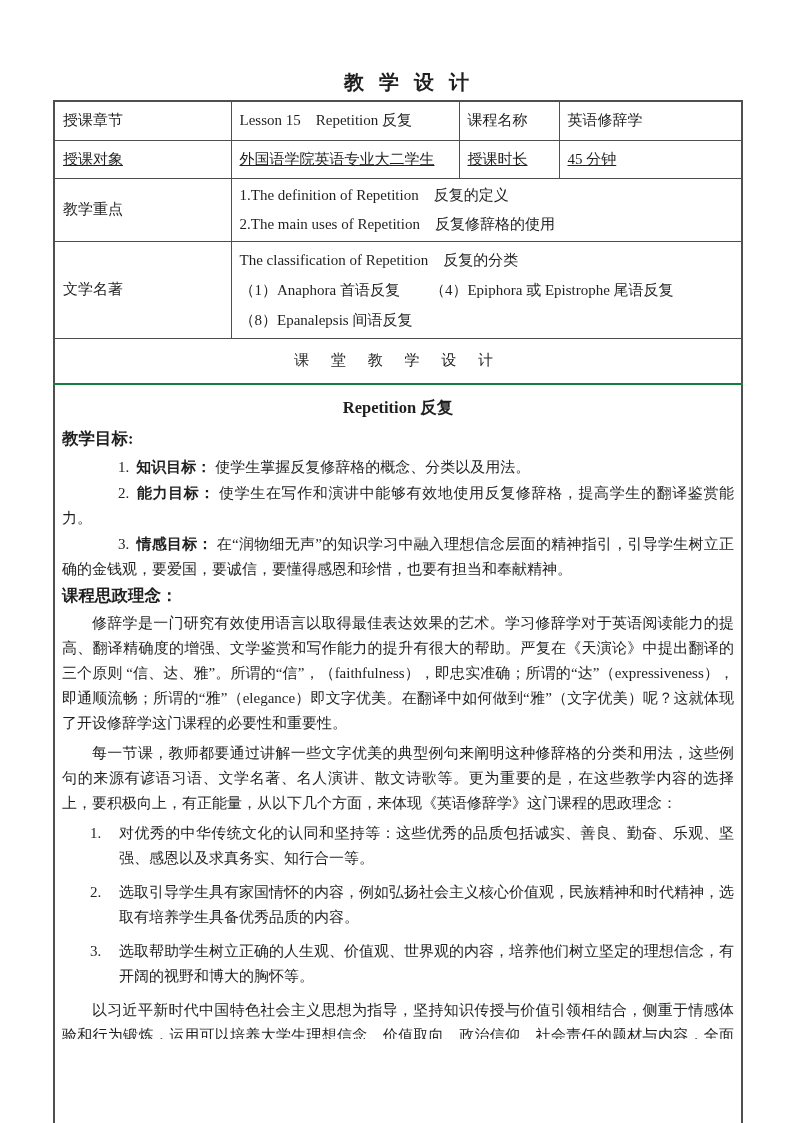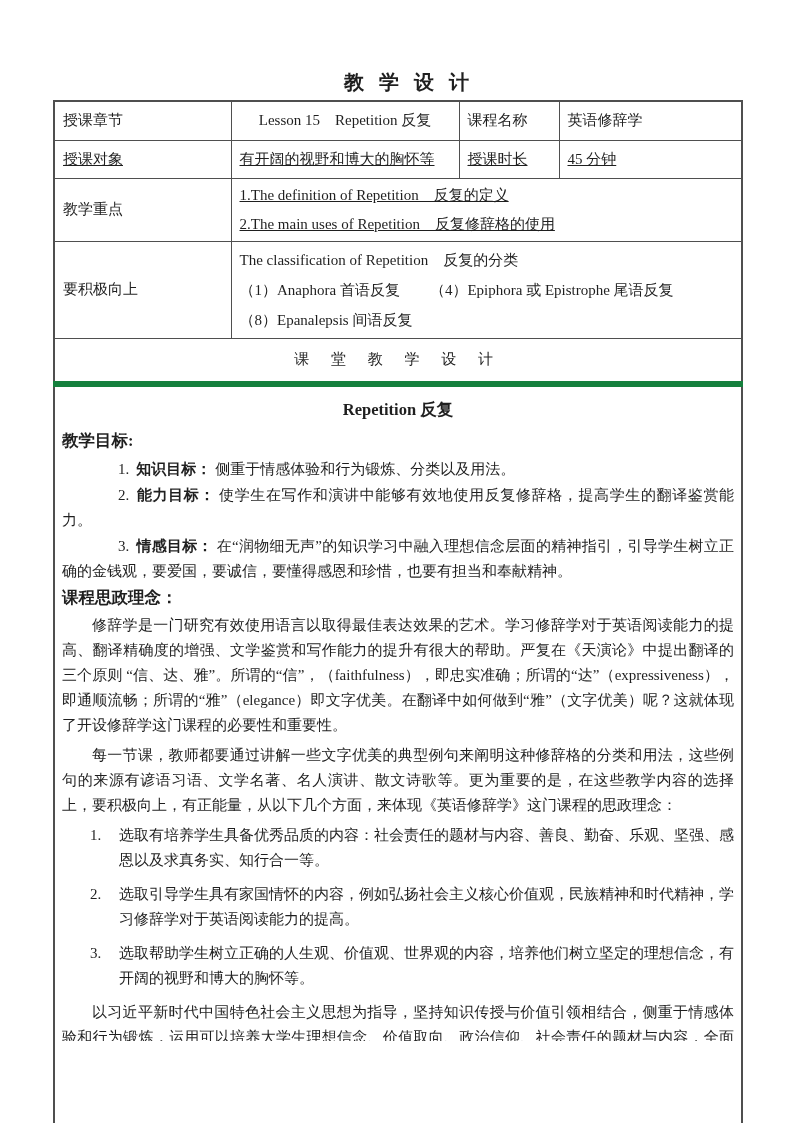"Lesson 15 Repetition 反复" td.center { text-align: center -> left }
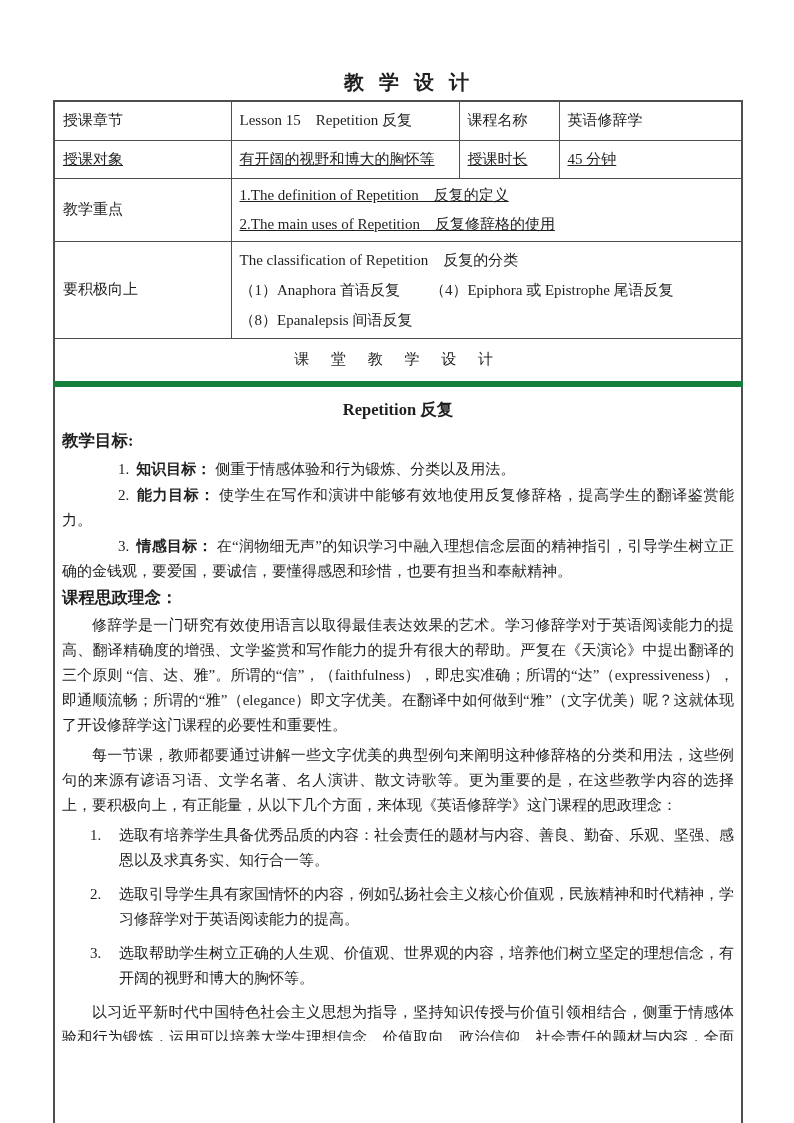"有开阔的视野和博大的胸怀等" td { text: 有开阔的视野和博大的胸怀等 -> 外国语学院英语专业大二学生 }
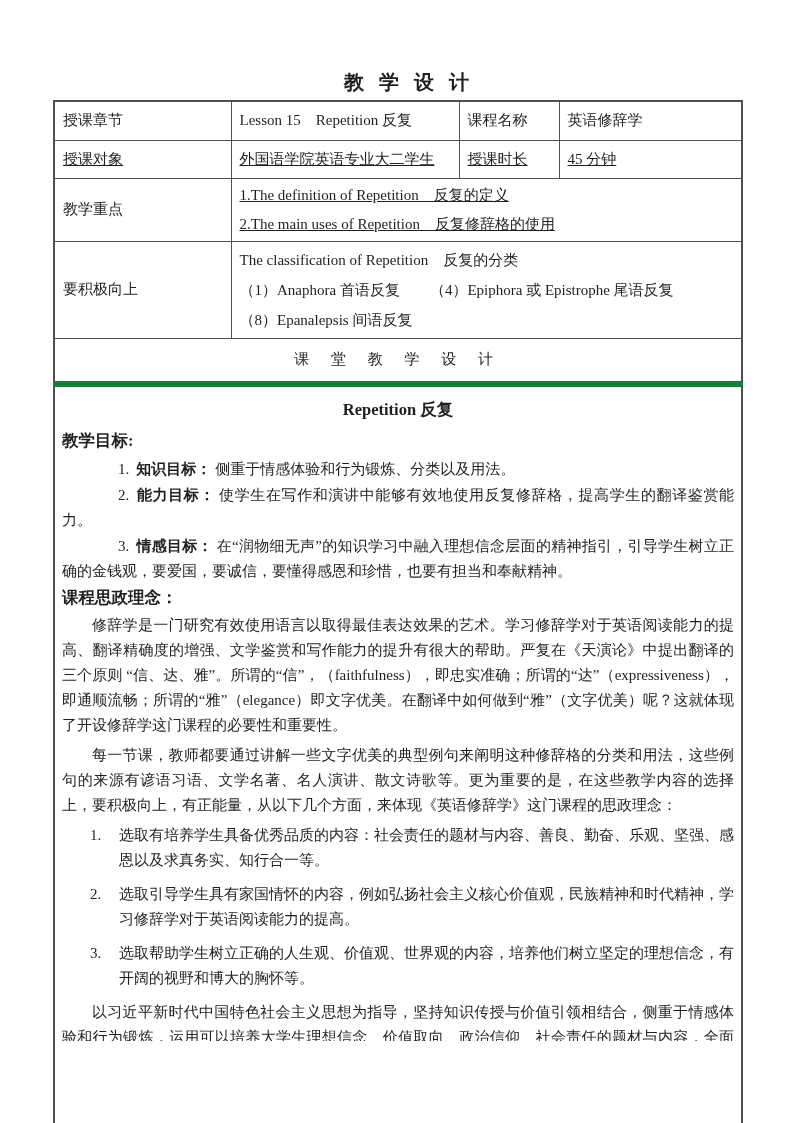"1.The definition of Repetition 反复的定义" .multi2 div { text-decoration: underline -> none }
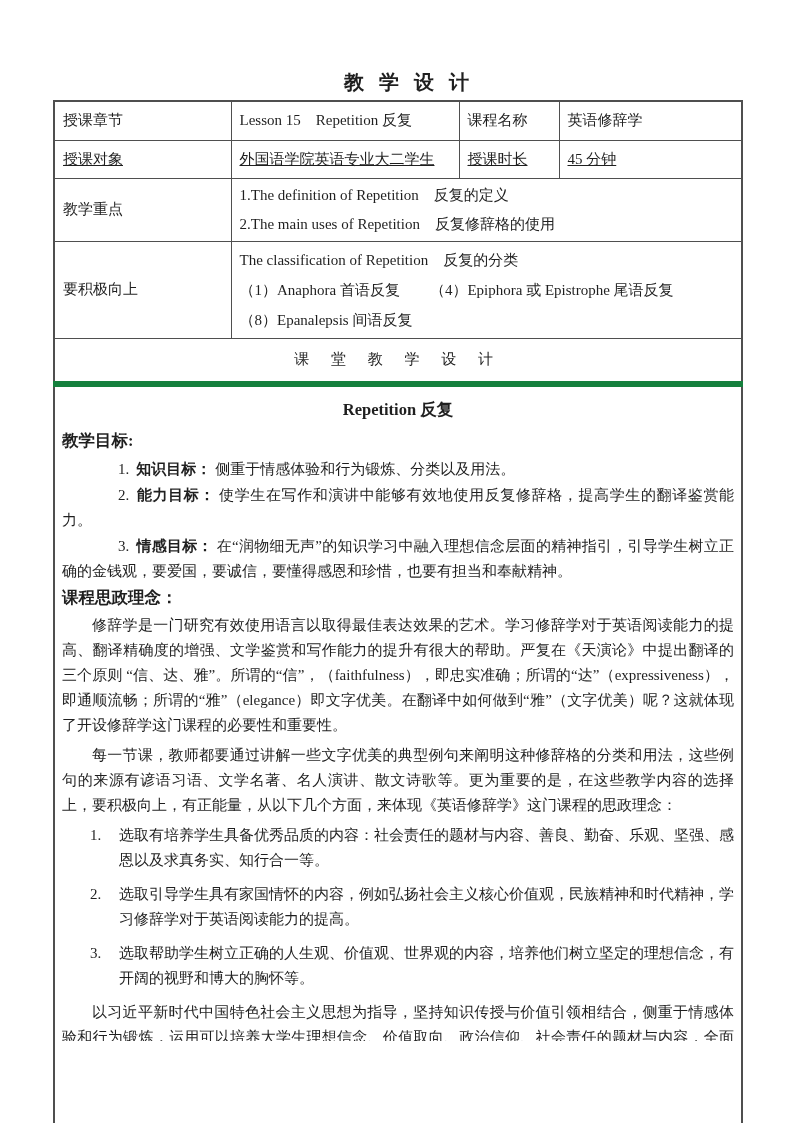"要积极向上" td.lbl { text: 要积极向上 -> 文学名著 }
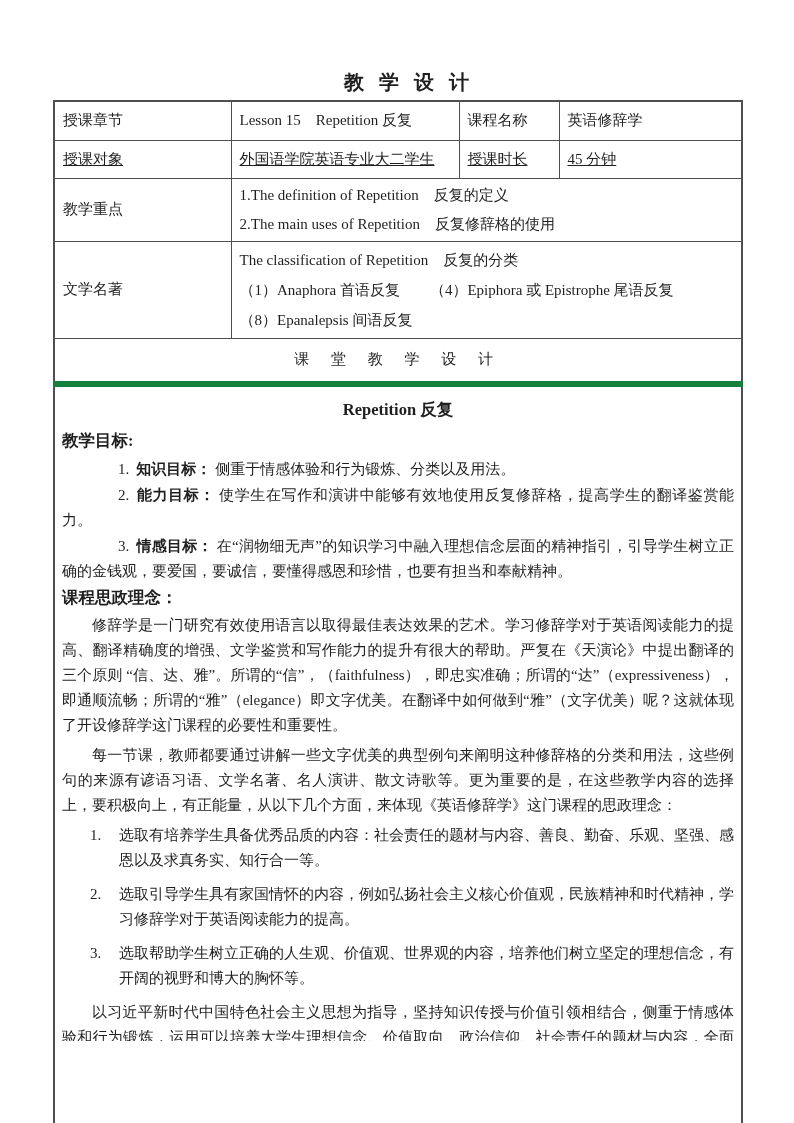"课 堂 教 学 设" tr.r5 td { border-bottom: 6px solid #15803d -> 2px solid #15803d }
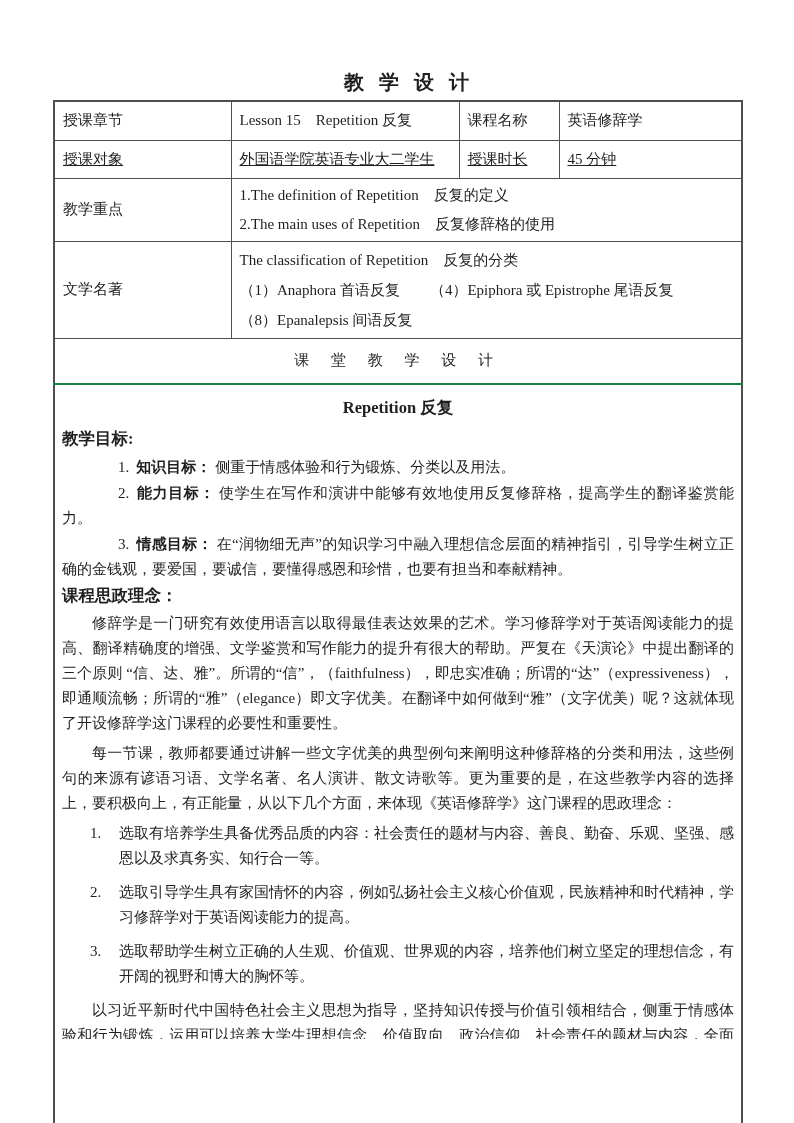"侧重于情感体验和行为锻炼、分类以及用法。" span { text: 侧重于情感体验和行为锻炼 -> 使学生掌握反复修辞格的概念 }
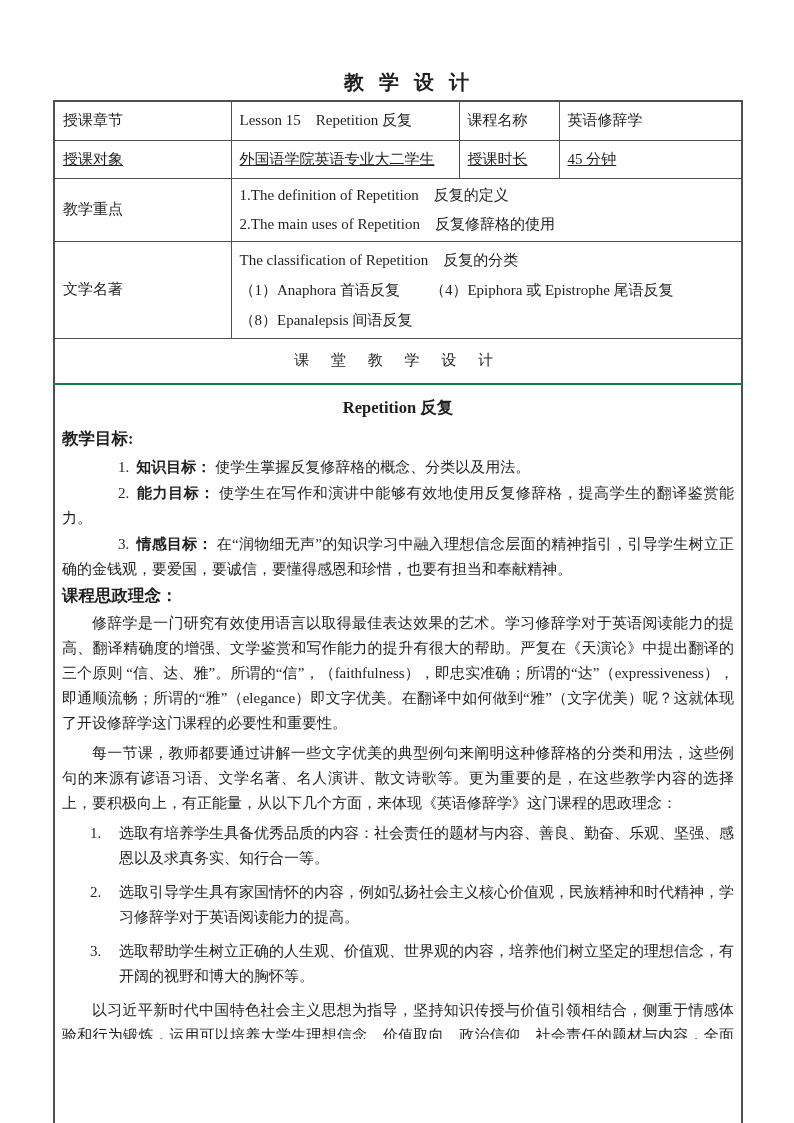"选取有培养学生具备优秀品质的内容：社会责任的题材与内容、善良、勤奋、乐观、坚强、" span.txt { text: 选取有培养学生具备优秀品质的内容：社会责任的题材与内容 -> 对优秀的中华传统文化的认同和坚持等：这些优秀的品质包括诚实 }
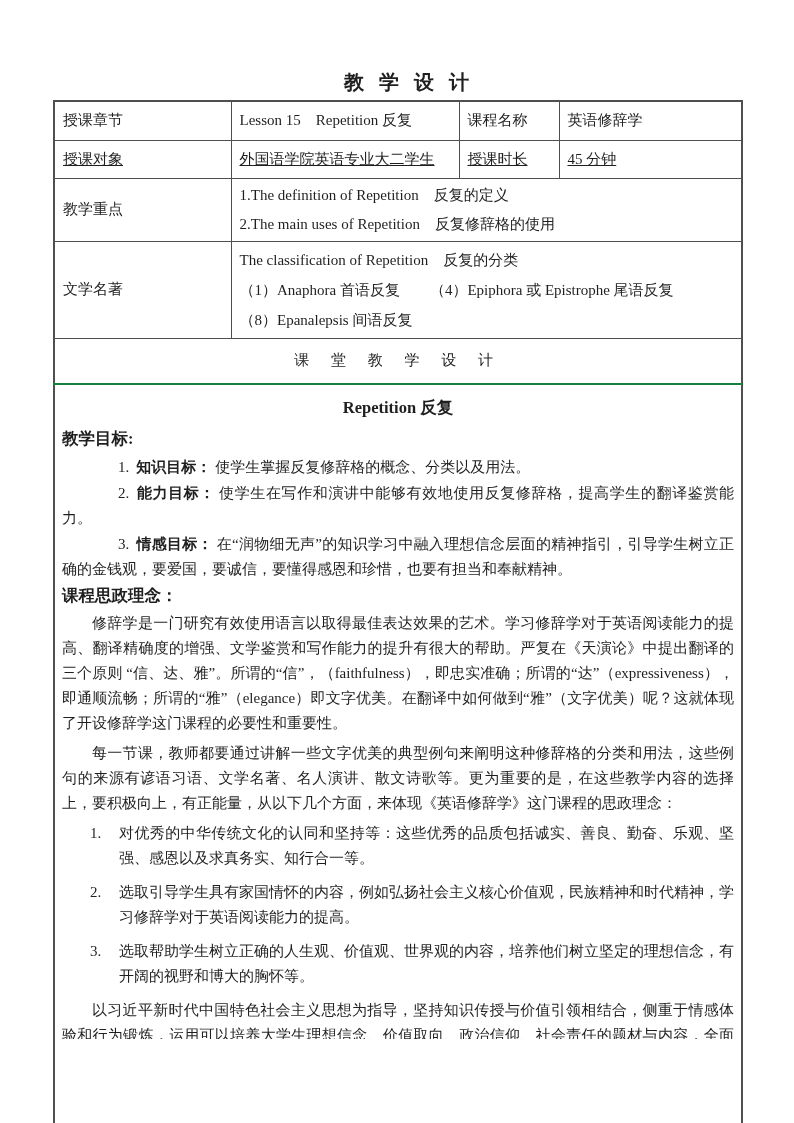"选取引导学生具有家国情怀的内容，例如弘扬社会主义核心价值观，民族精神和时代精神，" span.txt { text: 学习修辞学对于英语阅读能力的提高 -> 选取有培养学生具备优秀品质的内容 }
